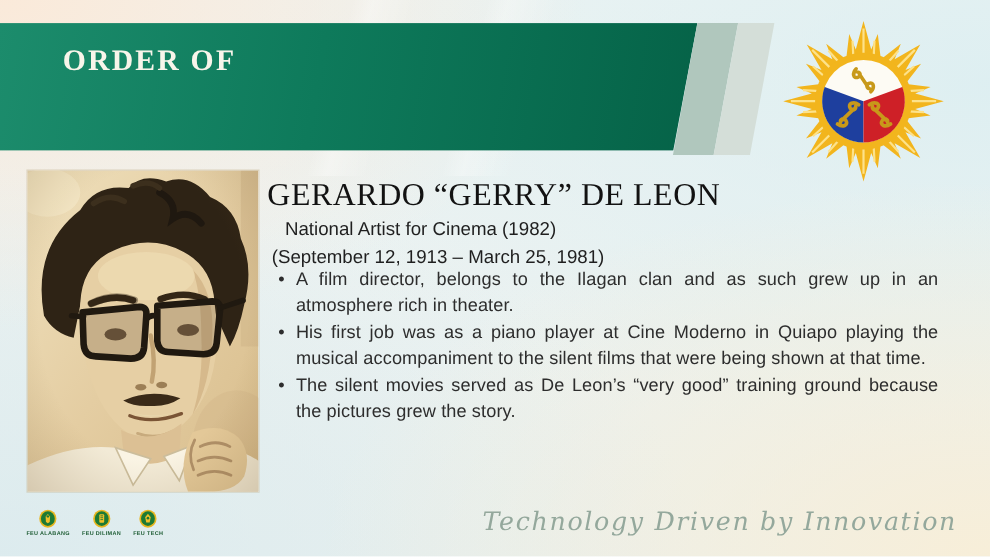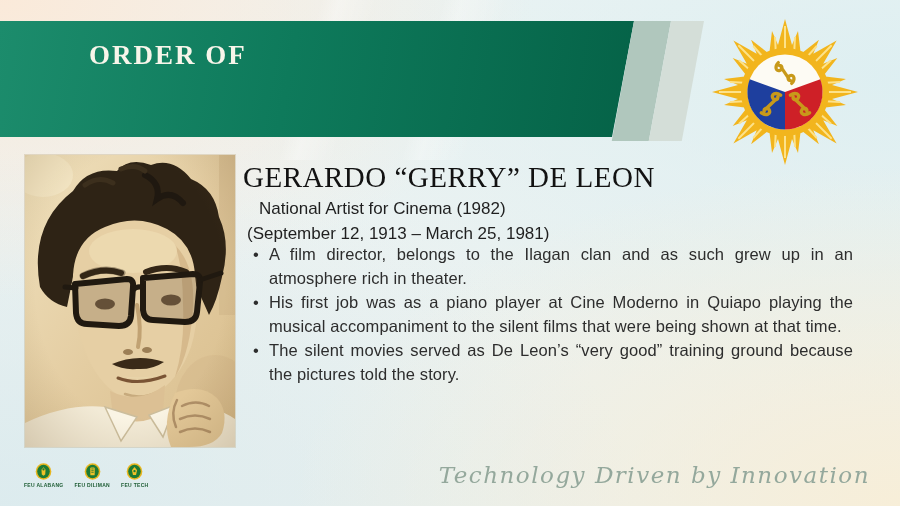"ORDER OF" .banner-kicker { margin-left: 32px -> none }
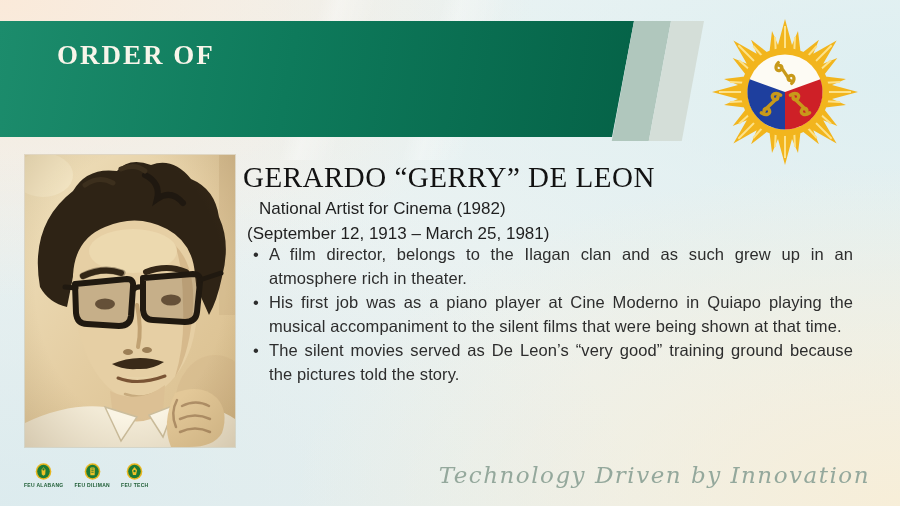"The silent movies served as" li { text: told -> grew }
